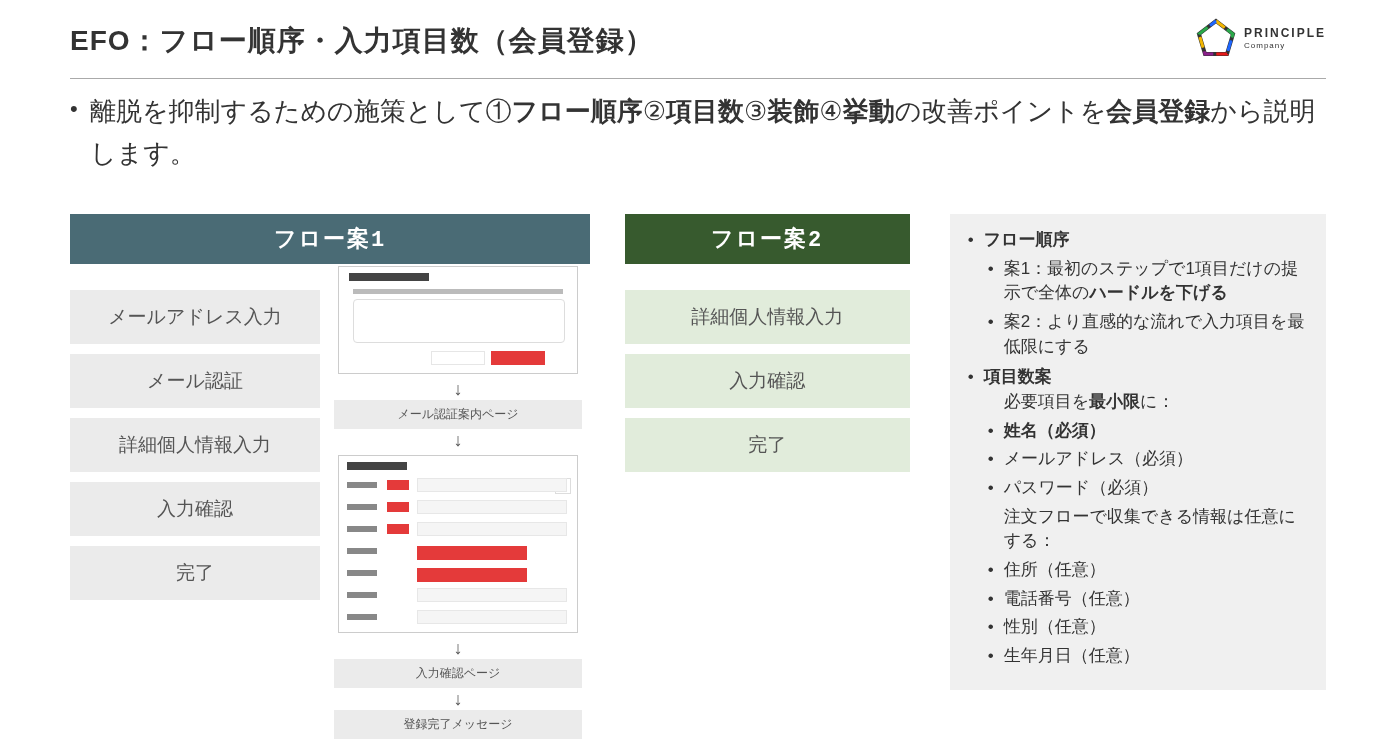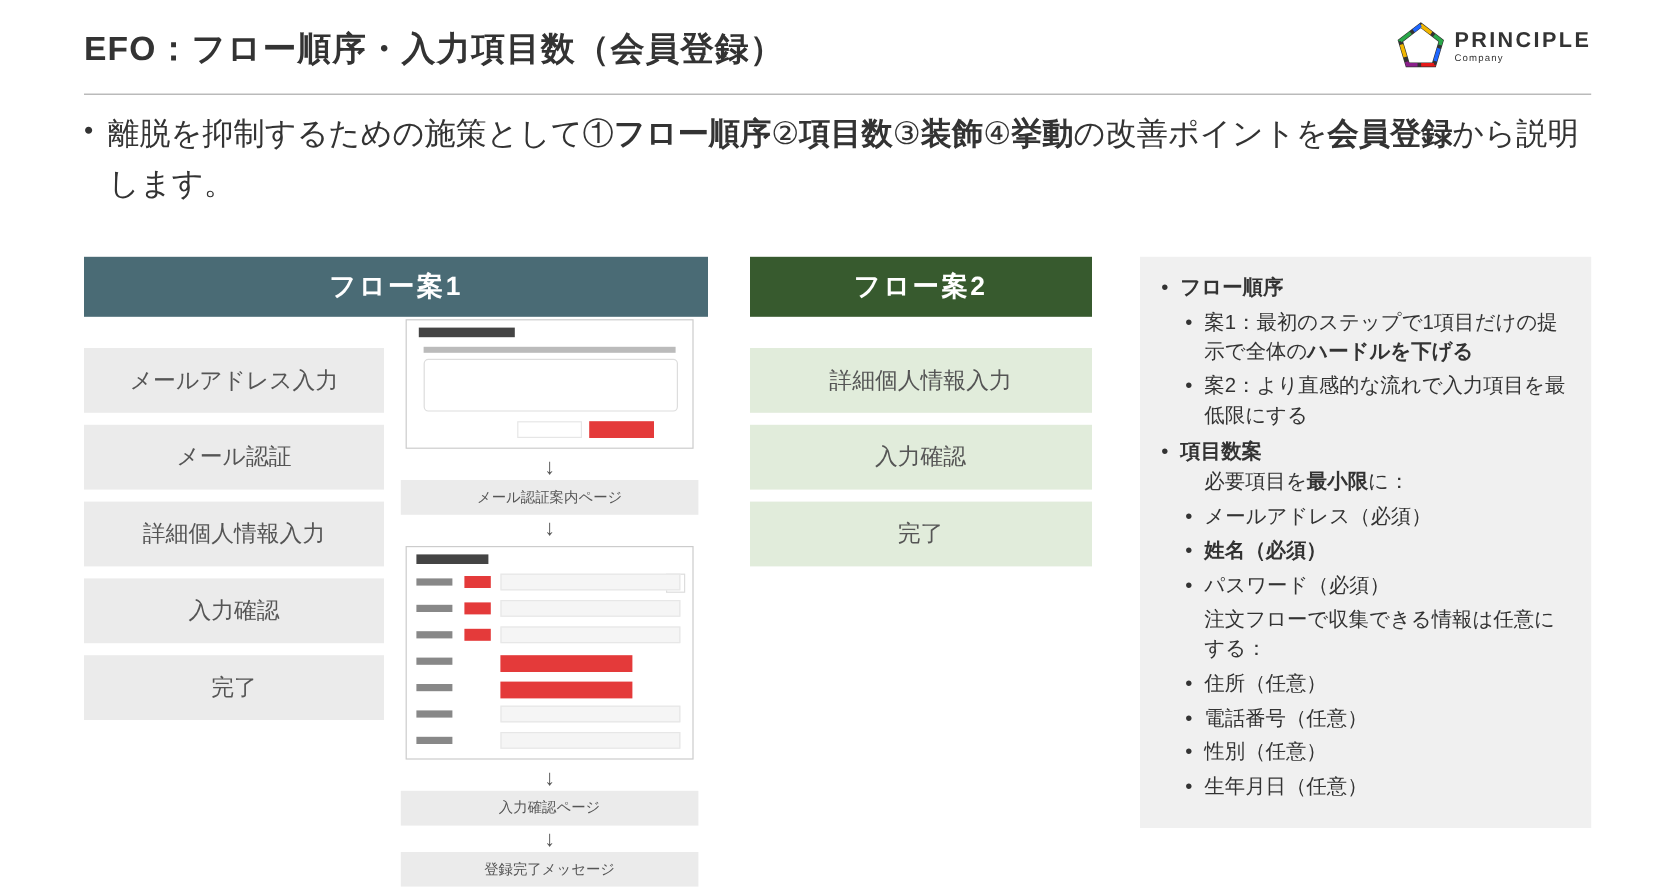"PRINCIPLE" .logo-text { font-size: 18px -> 12px }
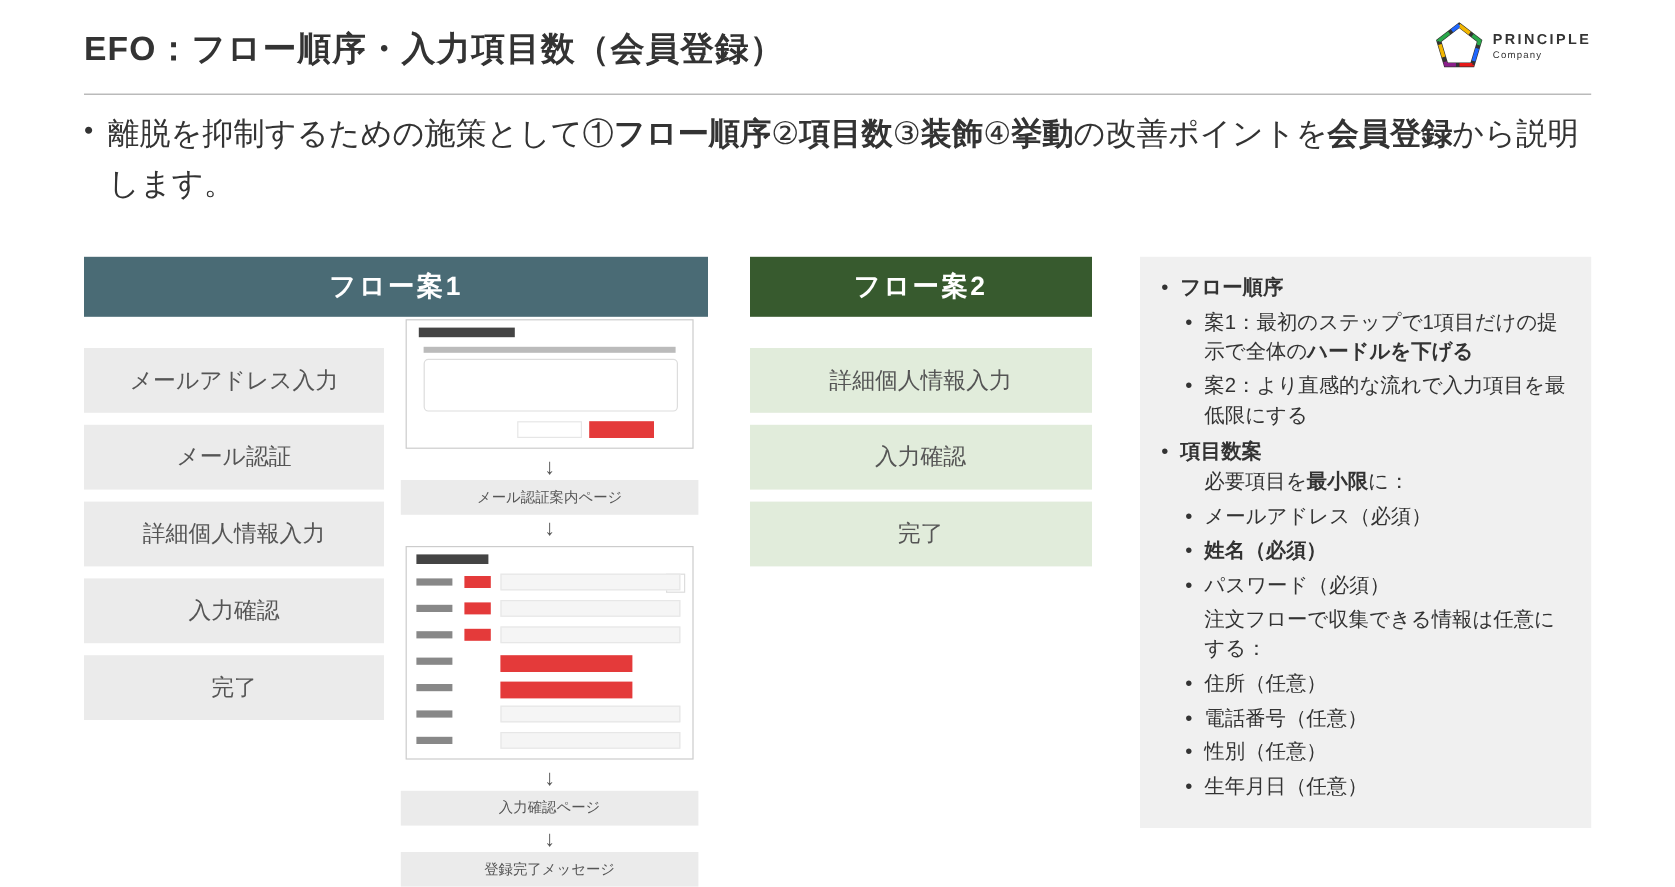"フロー案1" .flow-header { font-family: none -> Liberation Mono, monospace }
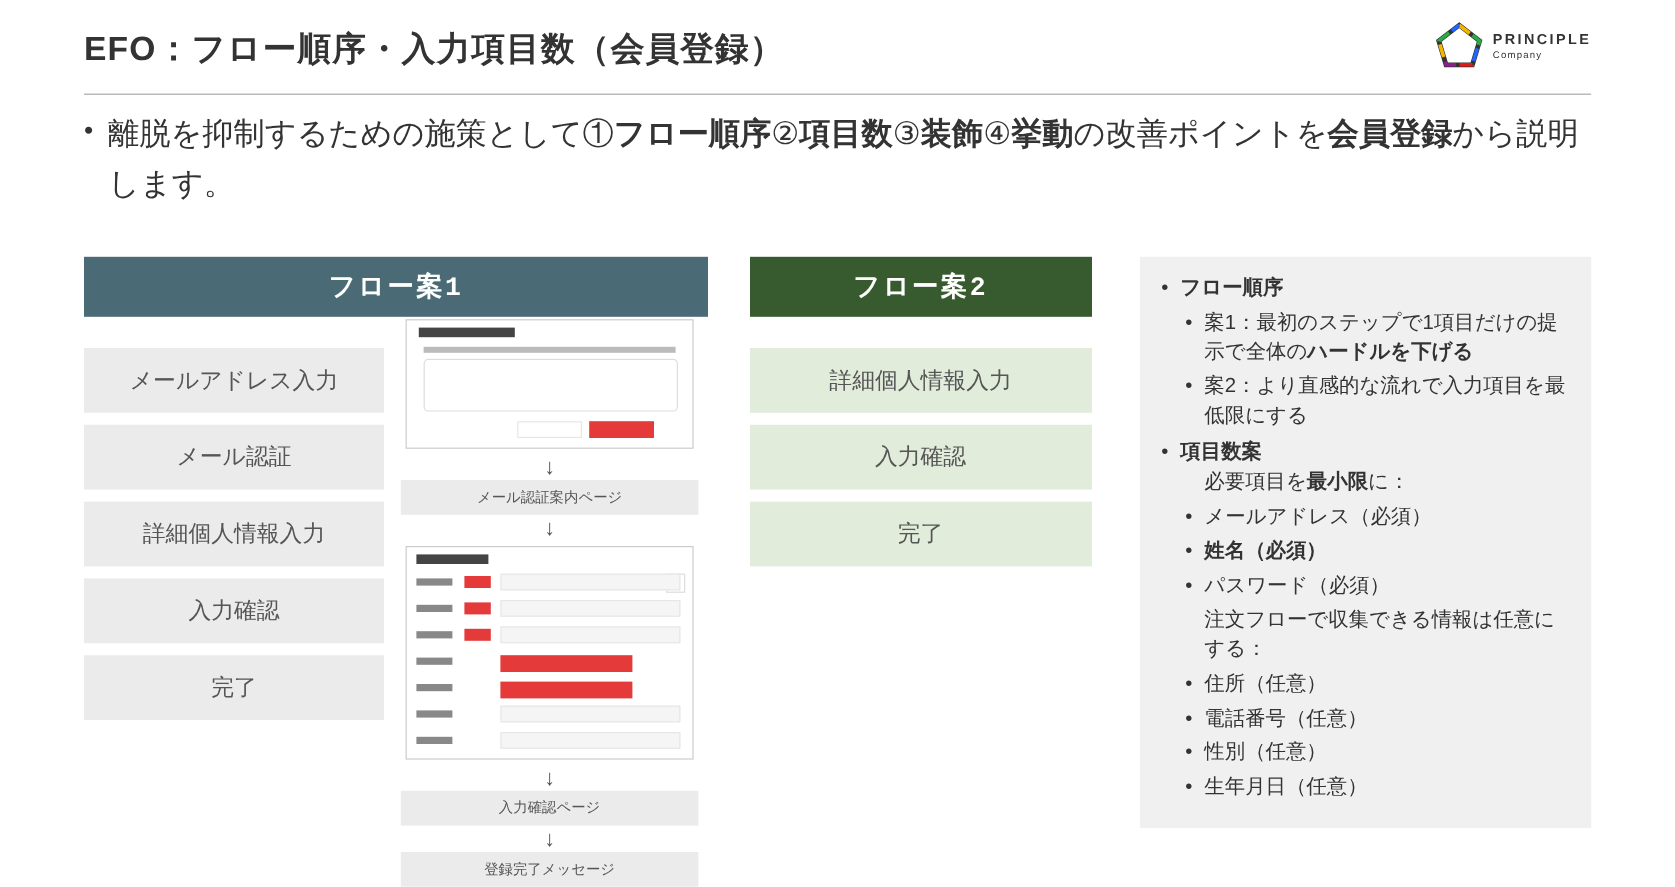"メールアドレス（必須）" li { order: before "姓名（必須）" -> after "姓名（必須）" }
